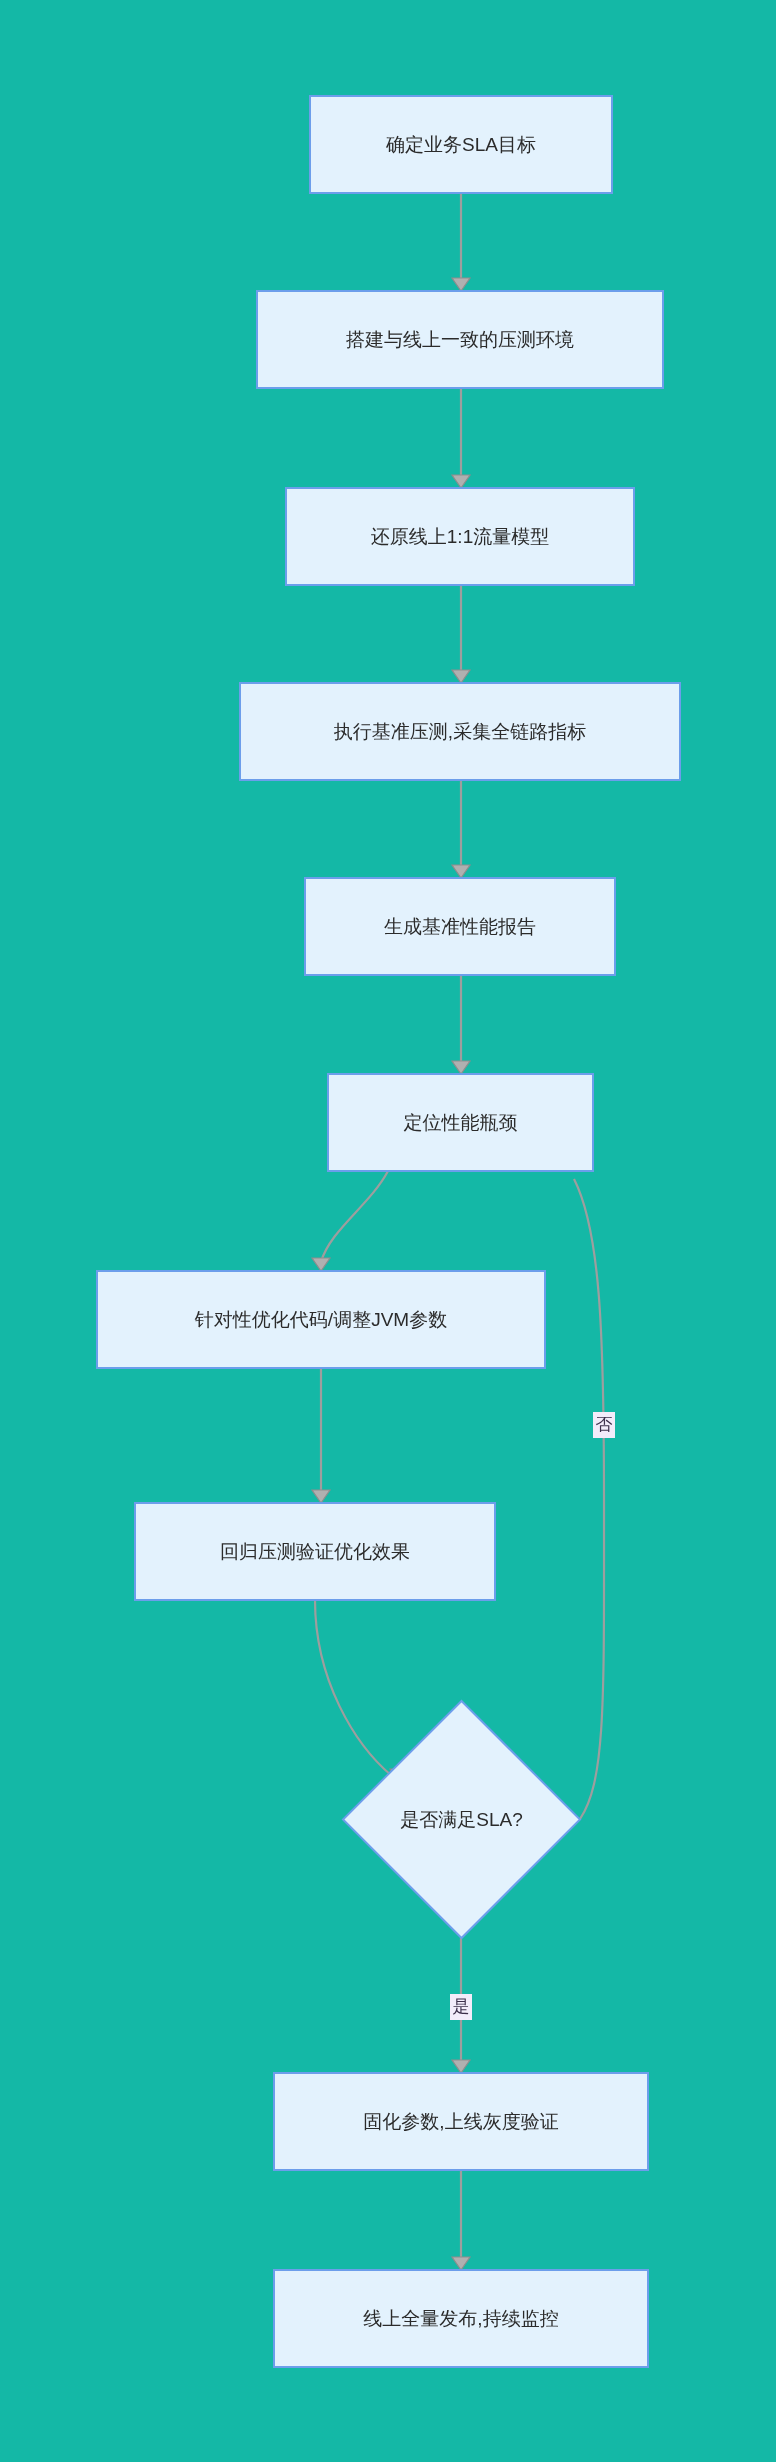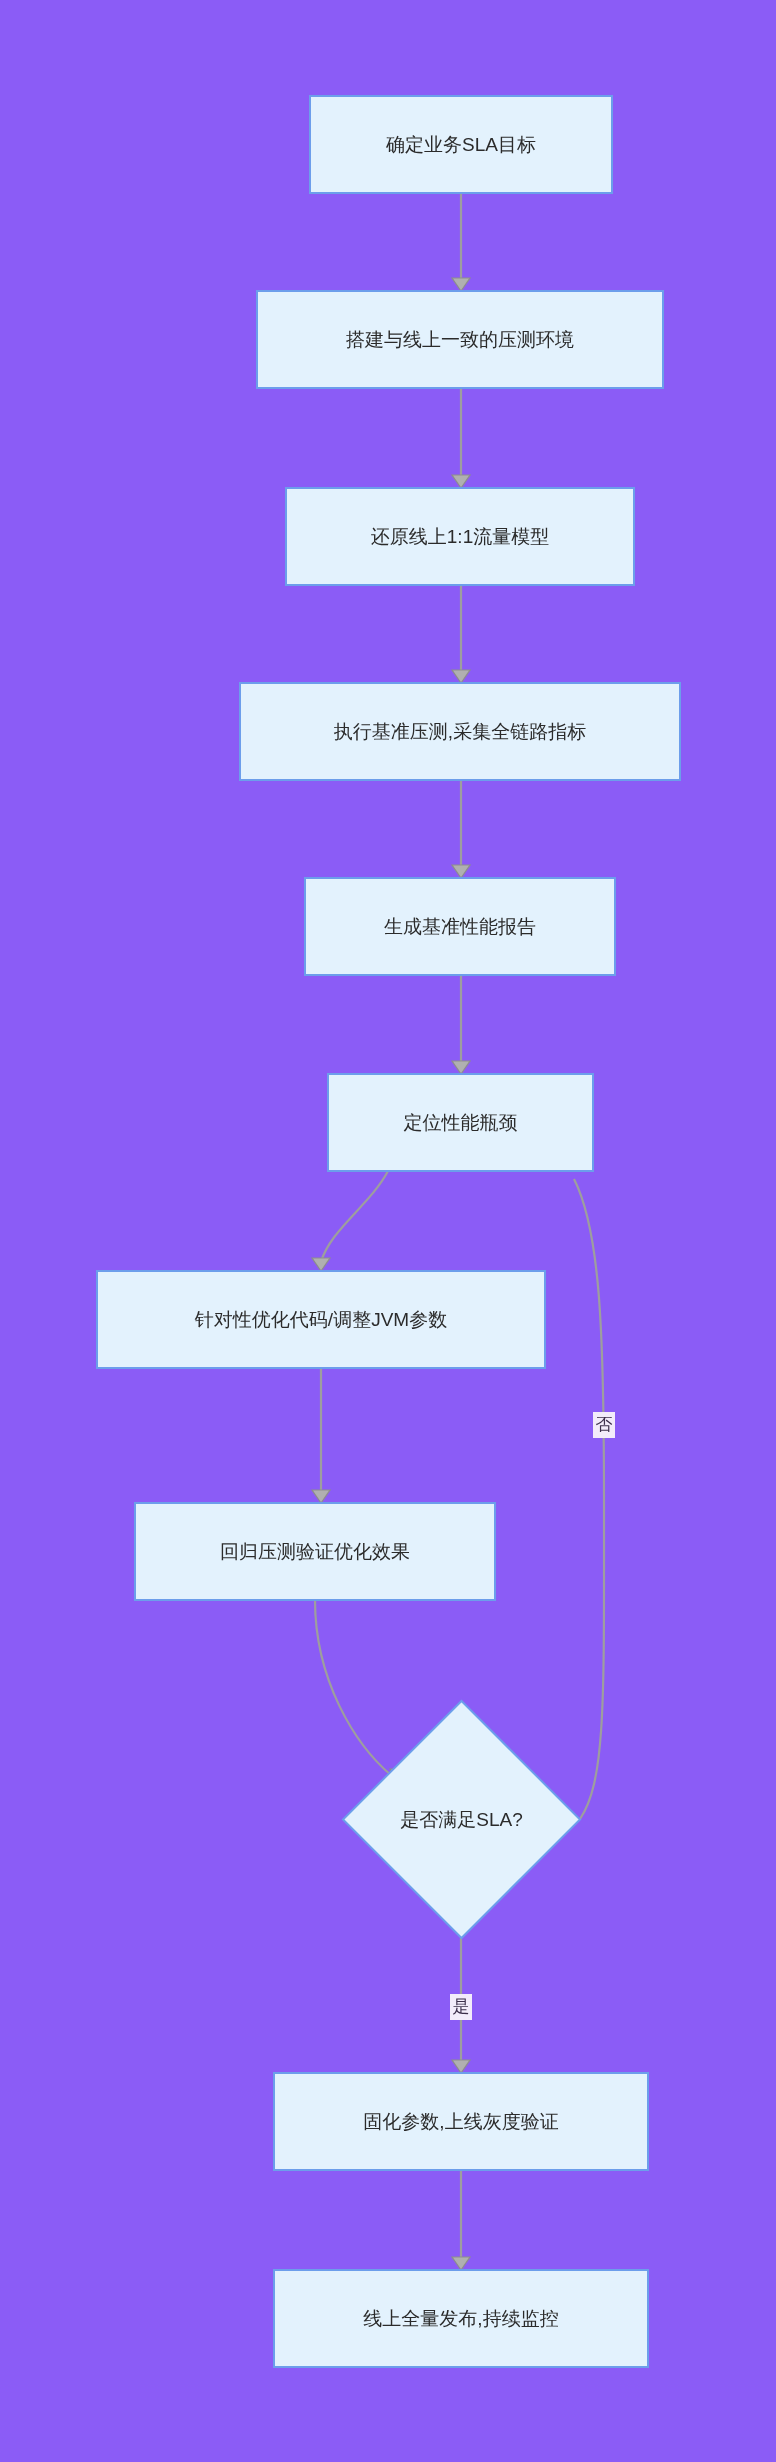"确定业务SLA目标" #flow-root { background: #8b5cf6 -> #14b8a6 }
